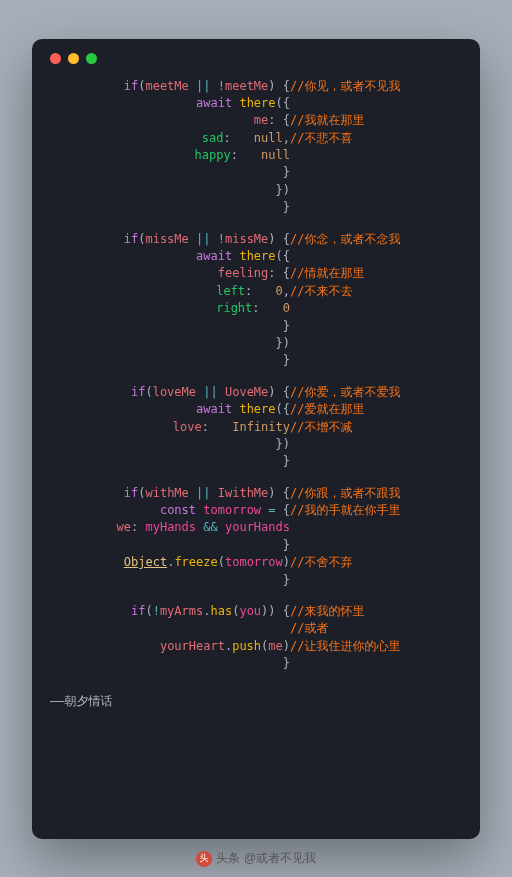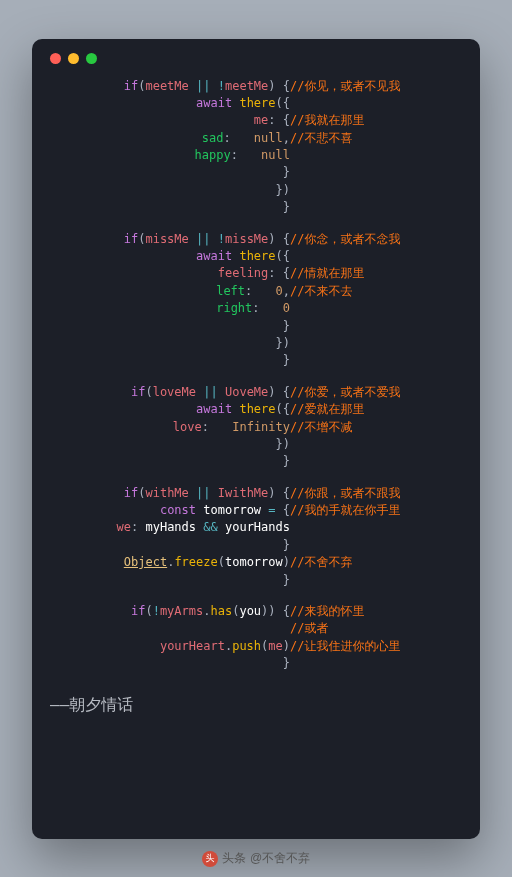"tomorrow" .txt { color: #ffffff -> #ec4899 }
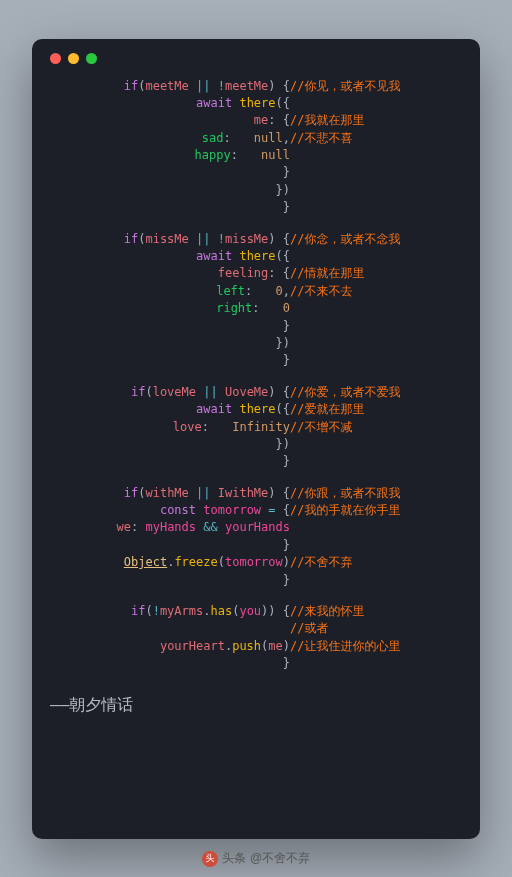"——朝夕情话" .signature { font-size: 16px -> 12px }
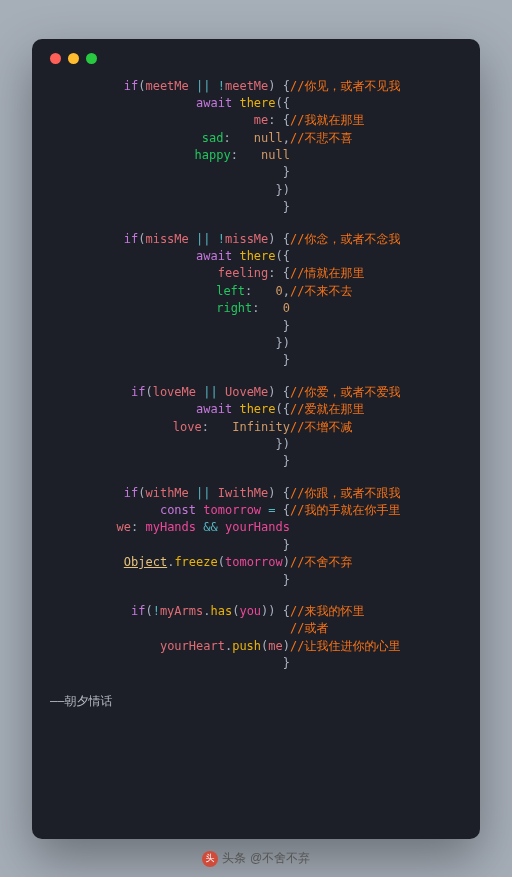"@不舍不弃" span { text: @不舍不弃 -> @或者不见我 }
